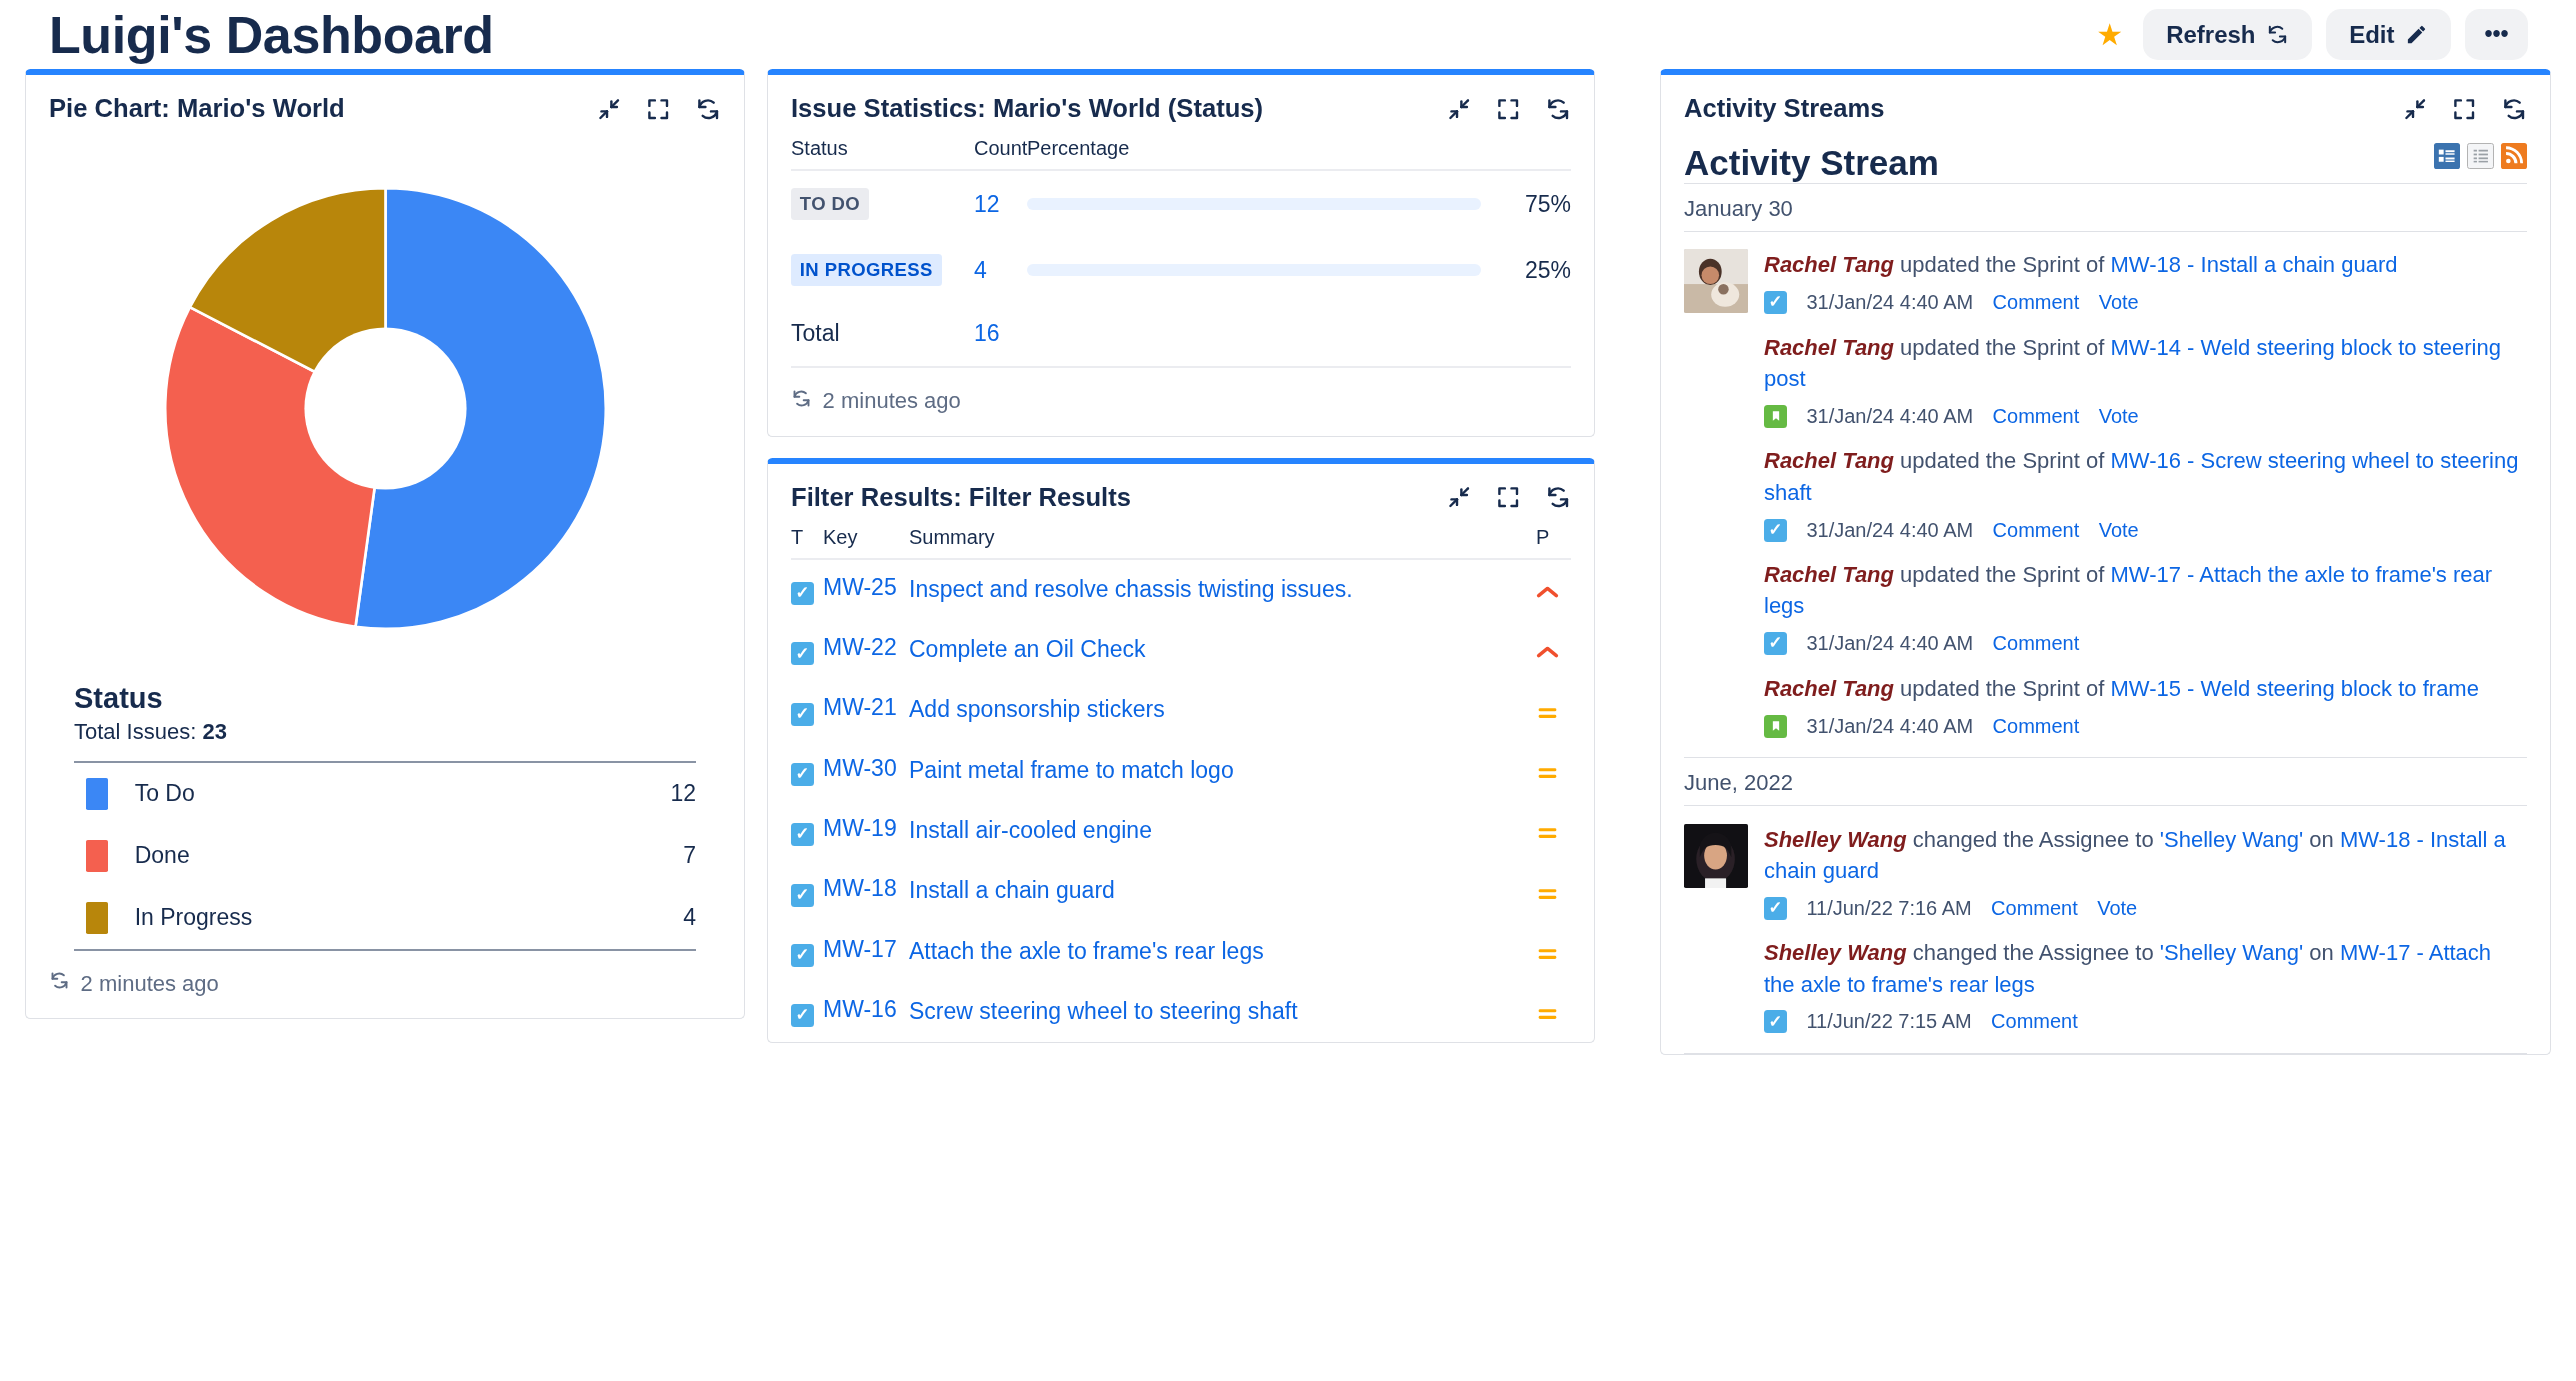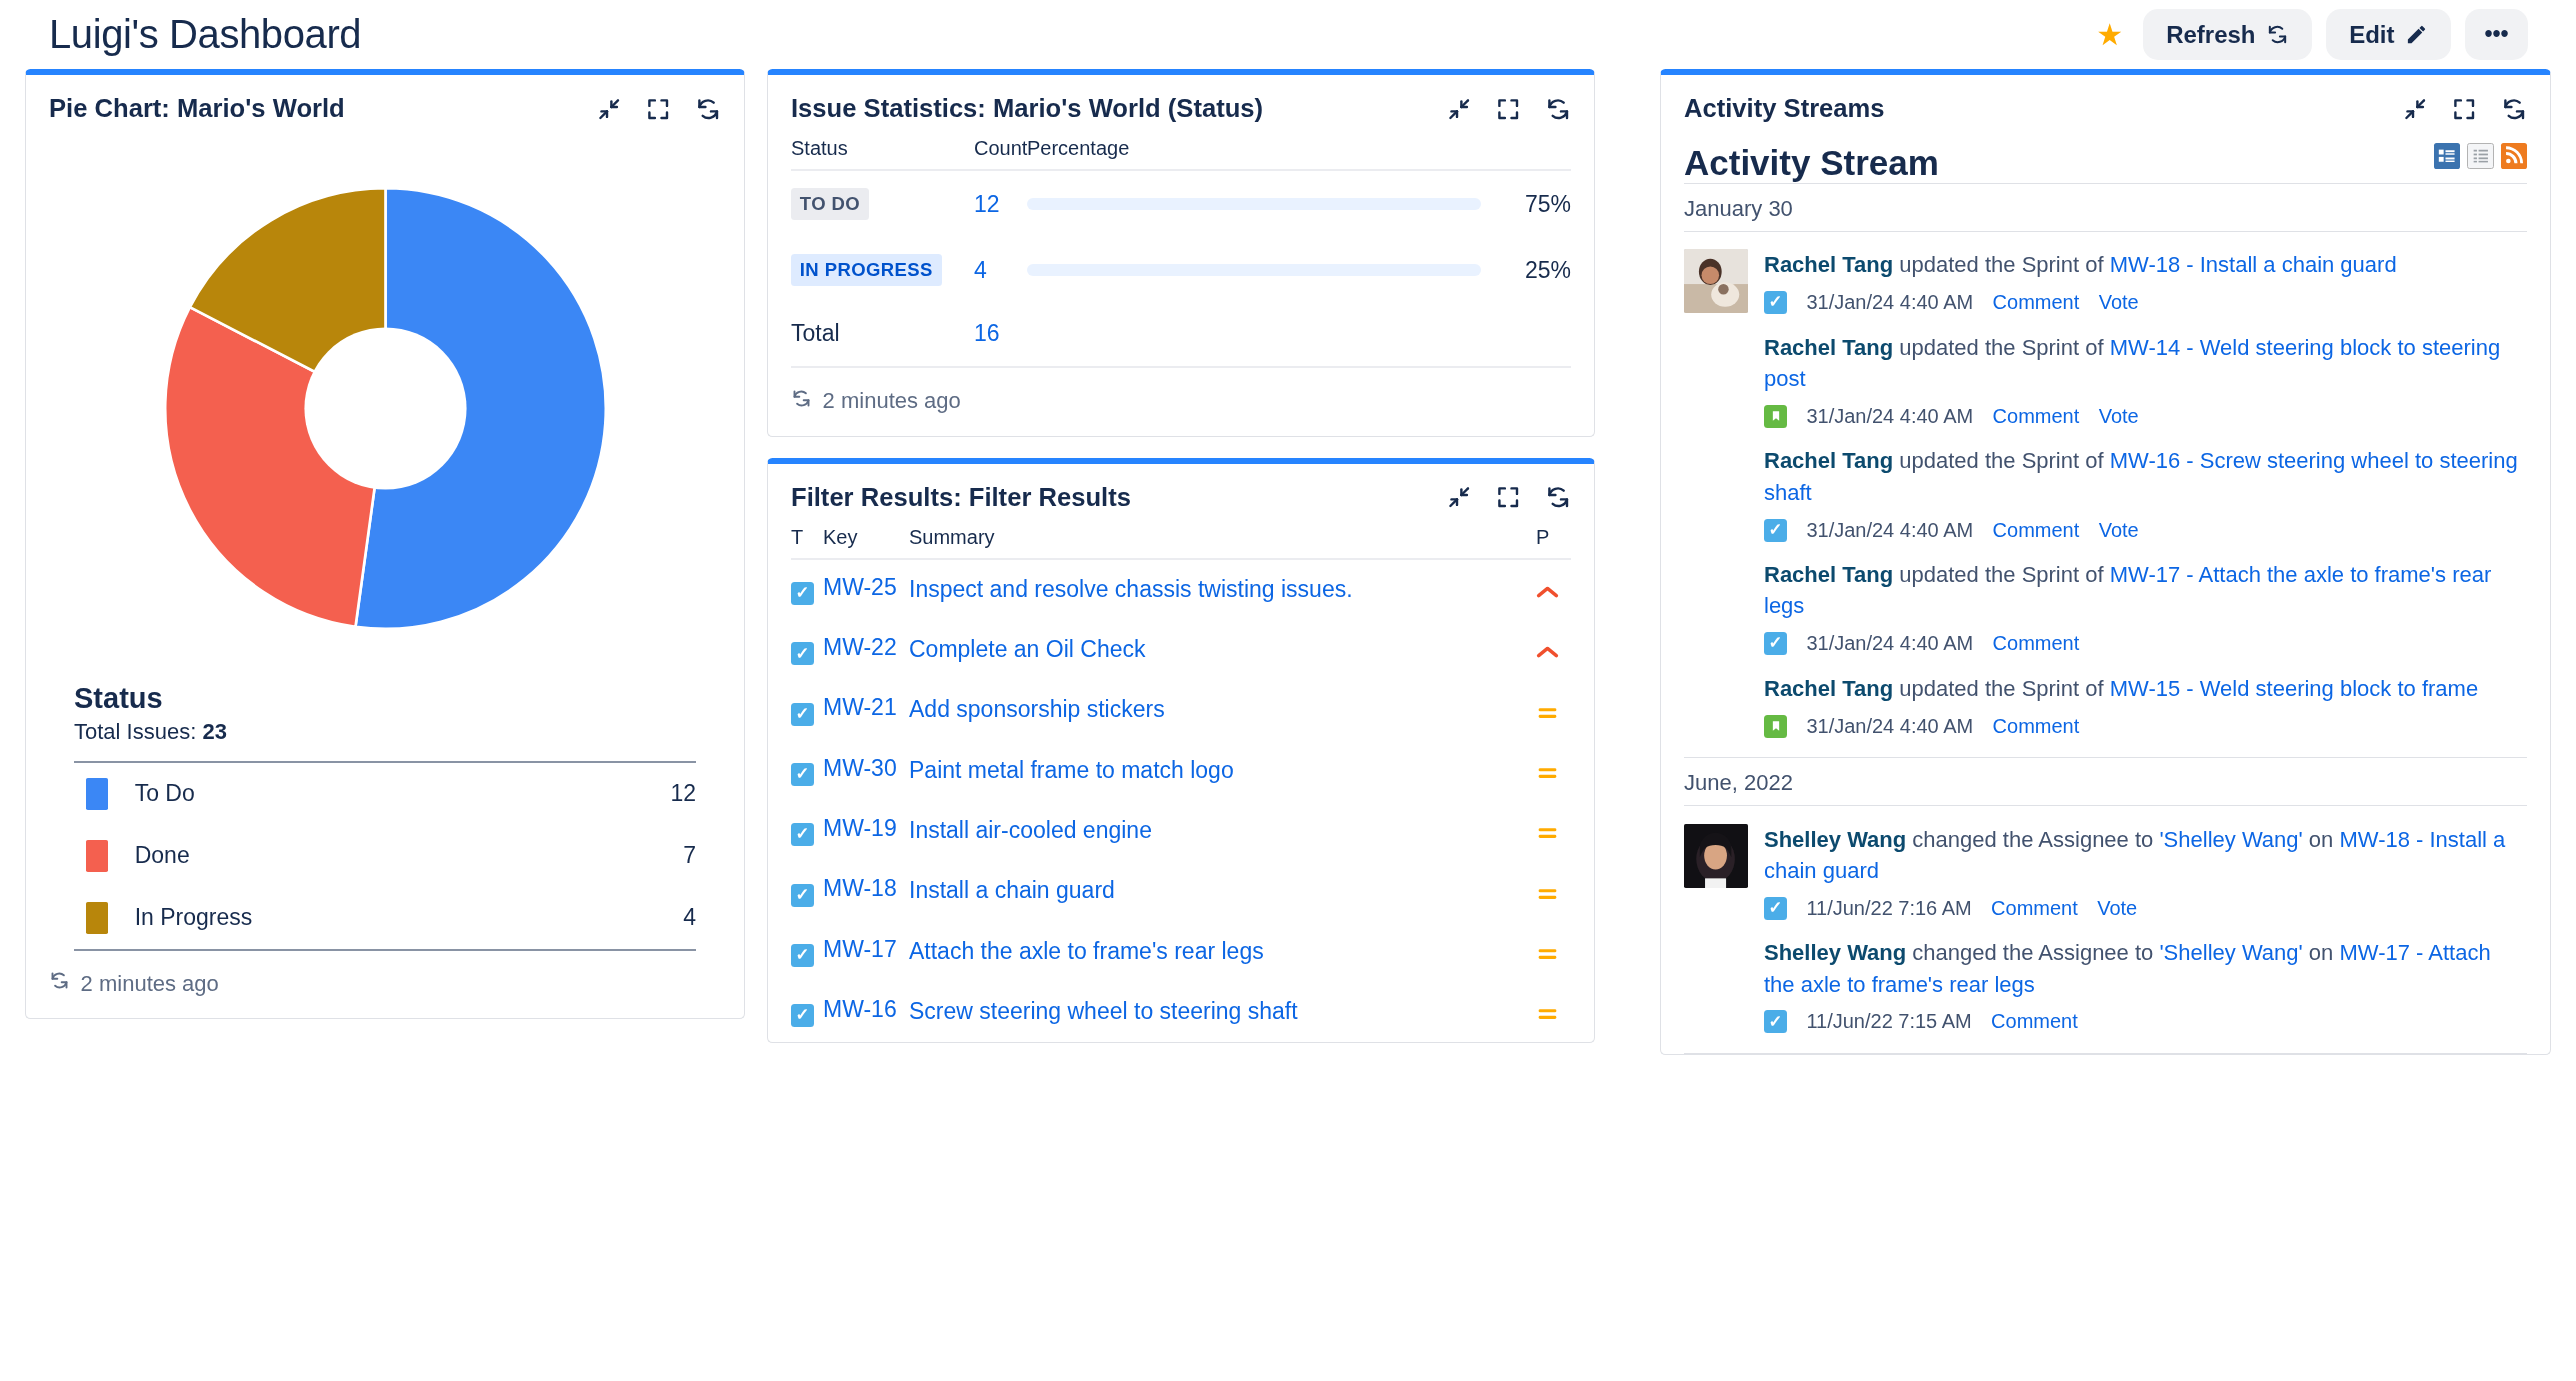"Luigi's Dashboard" .page-title { font-size: 40px -> 52px; font-weight: 400 -> 700 }
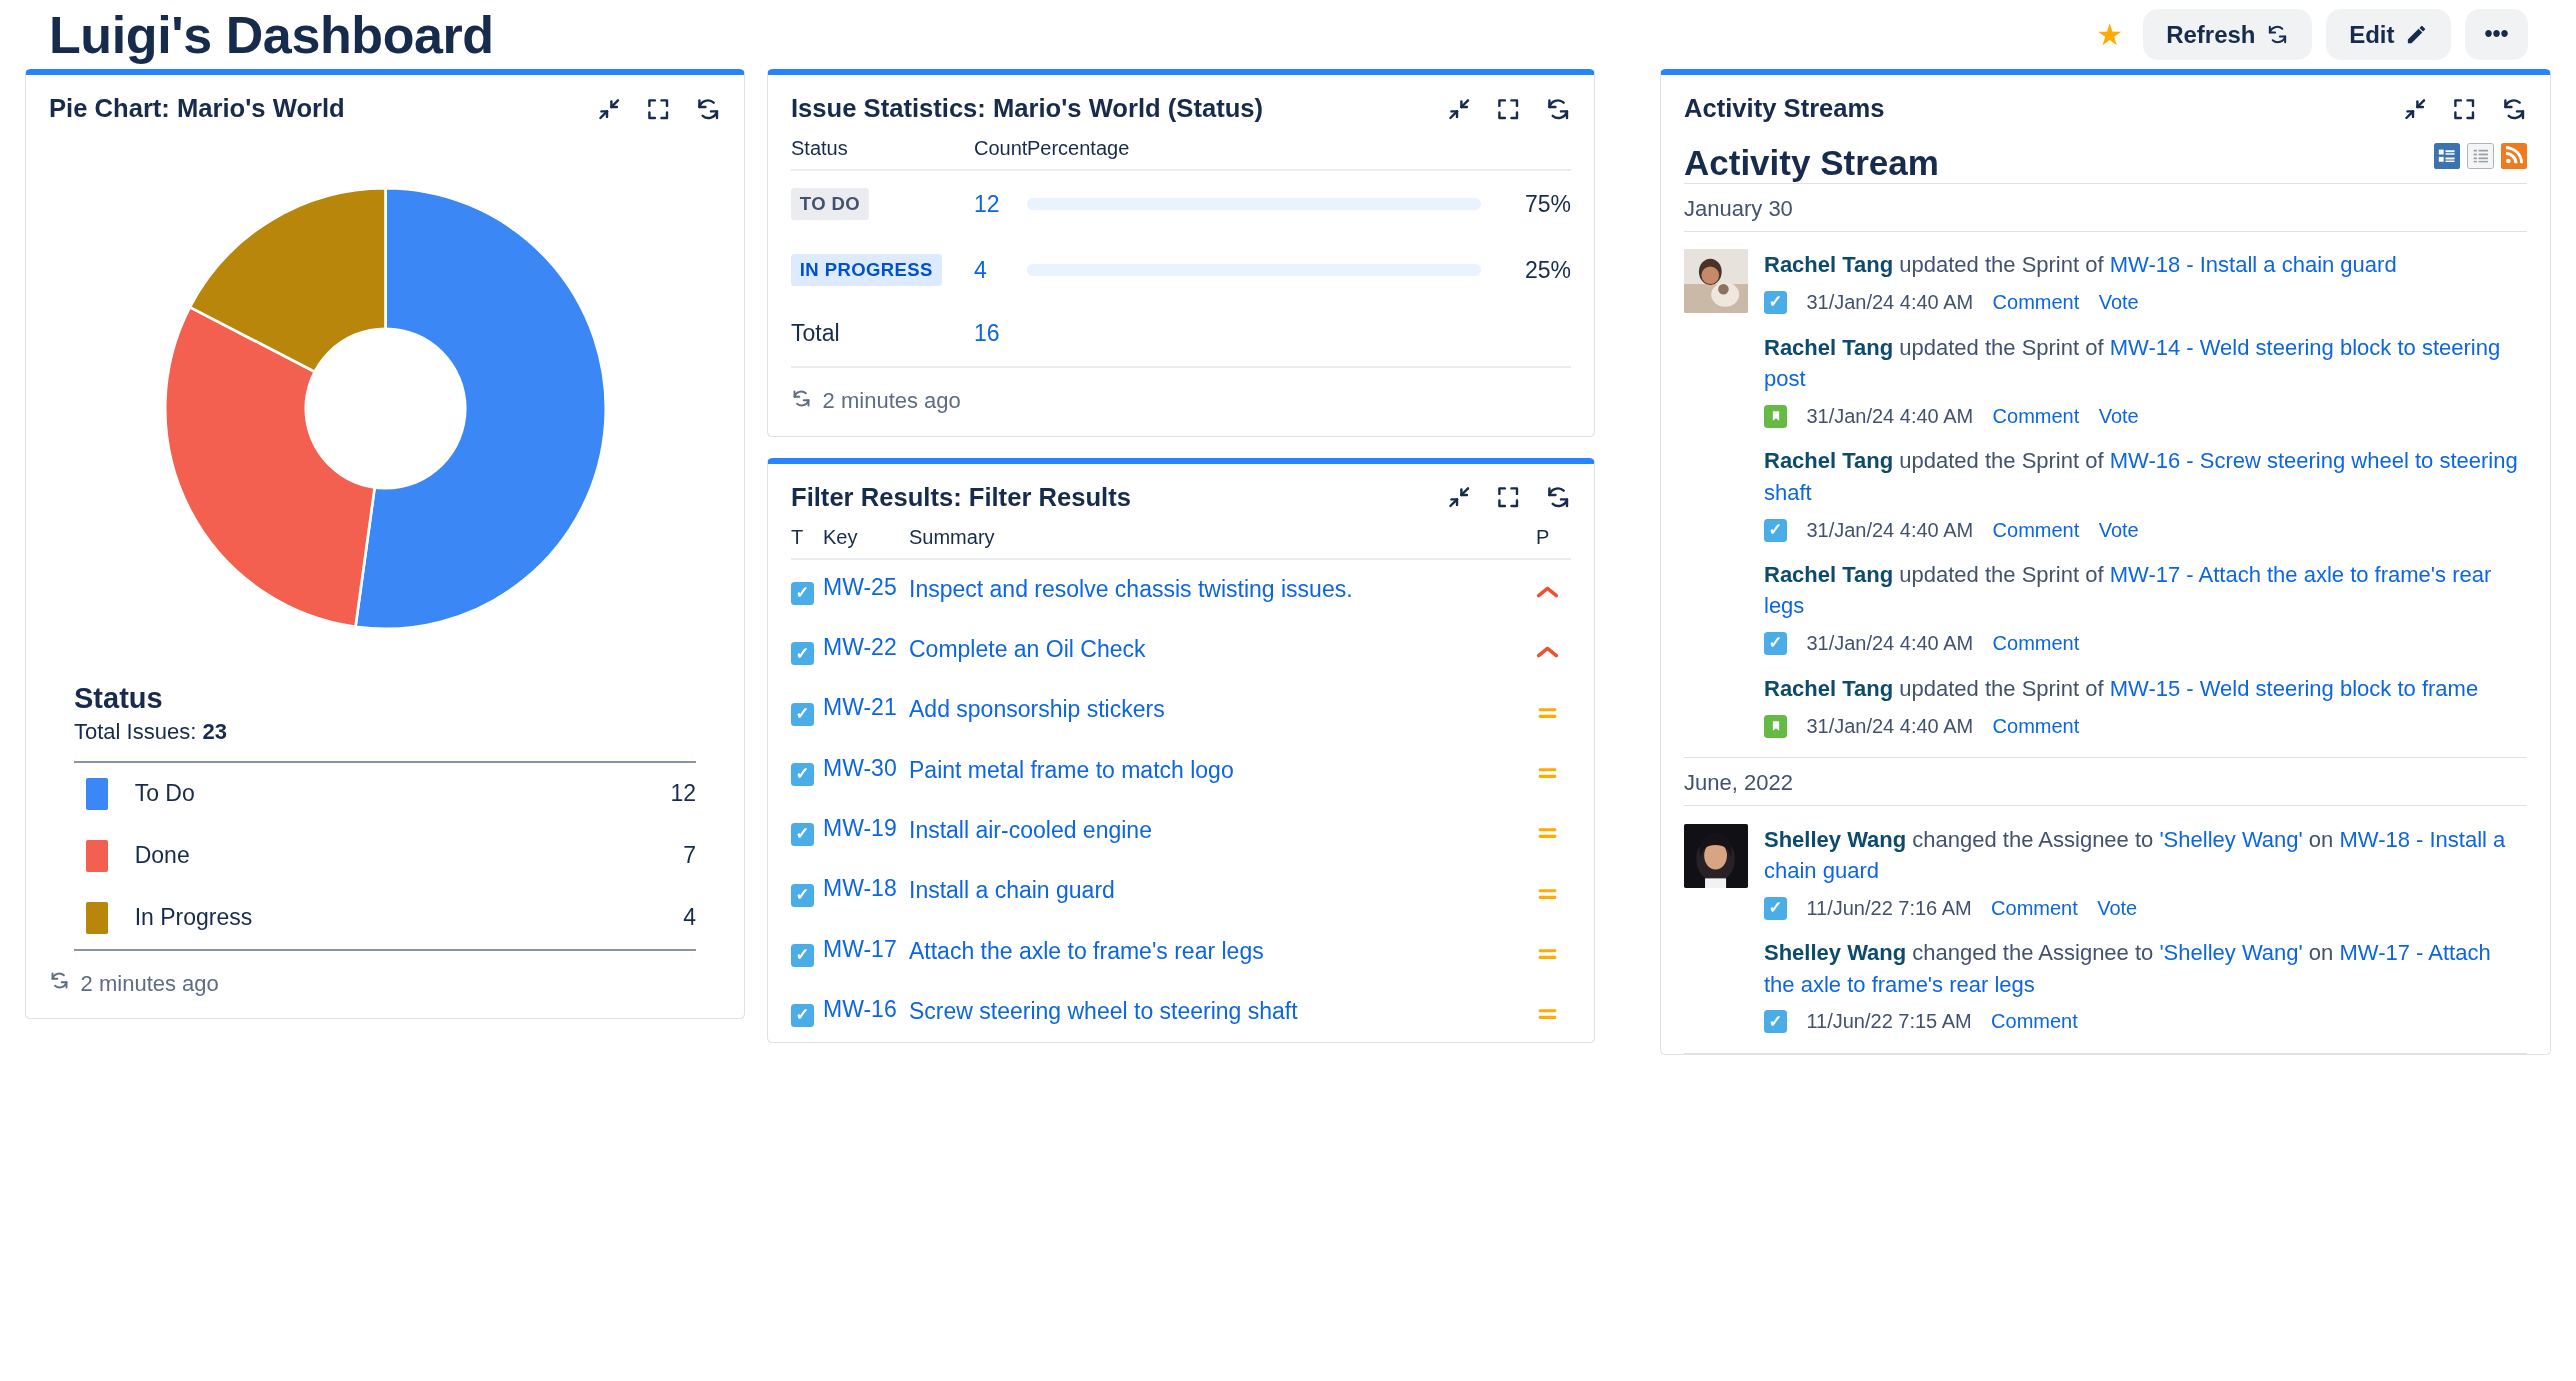"Rachel Tang" .as-text .user { color: #0c4a6e -> #7f1d1d; font-style: none -> italic }
